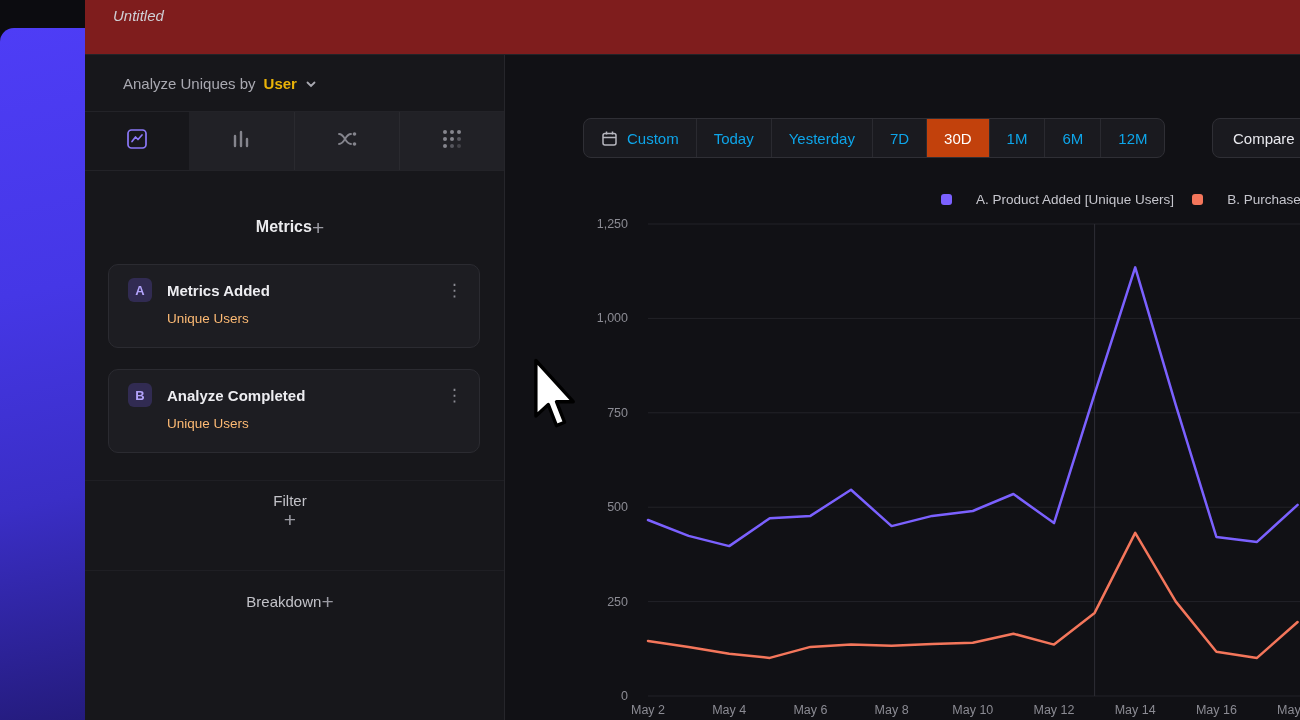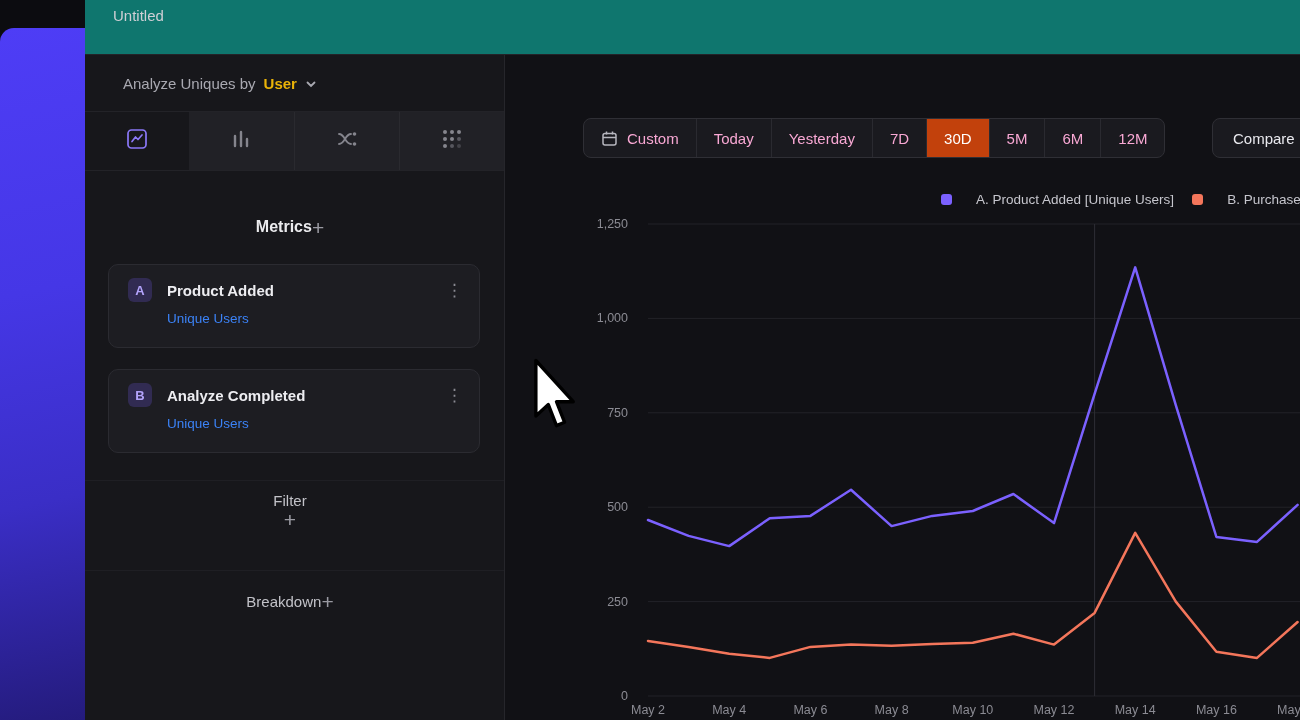"Untitled" #topbar { background: #0f766e -> #7f1d1d; font-style: none -> italic }
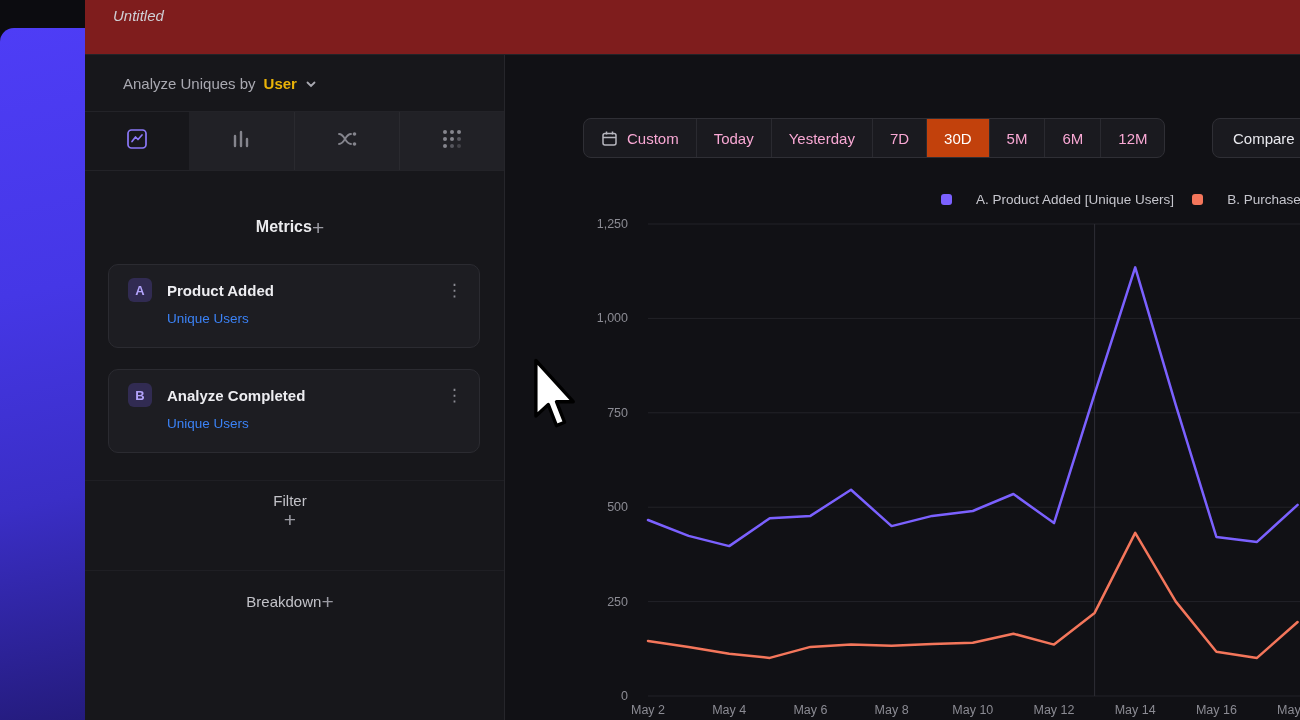"Custom" .tbtn { color: #f9a8d4 -> #0ea5e9 }
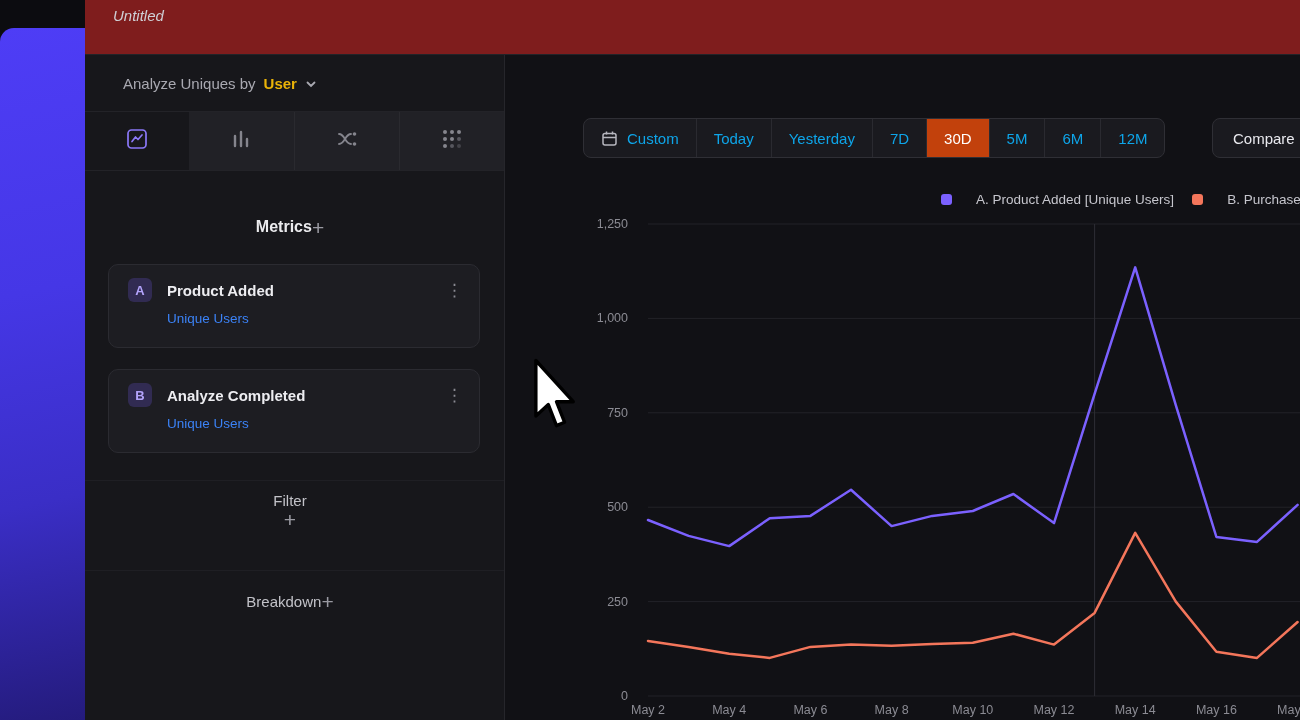"5M" div.tbtn { text: 5M -> 1M }
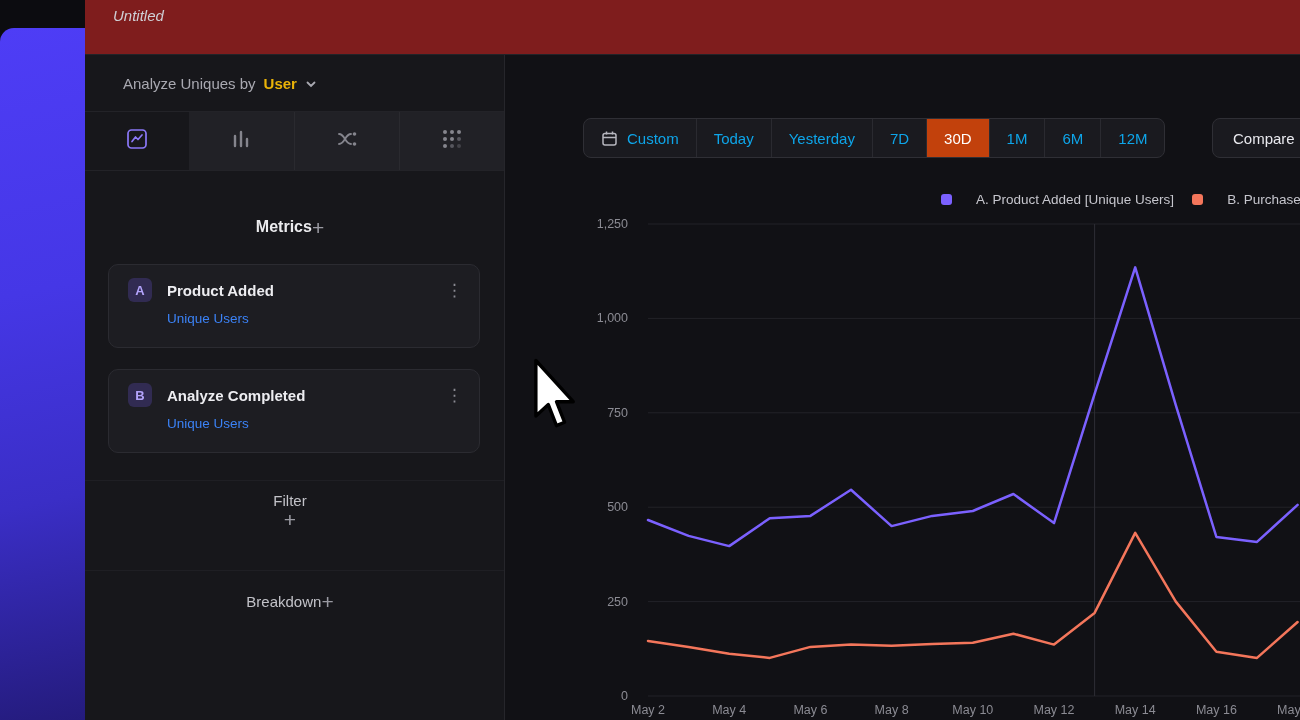"Product Added" span.card-title { text: Product -> Metrics }
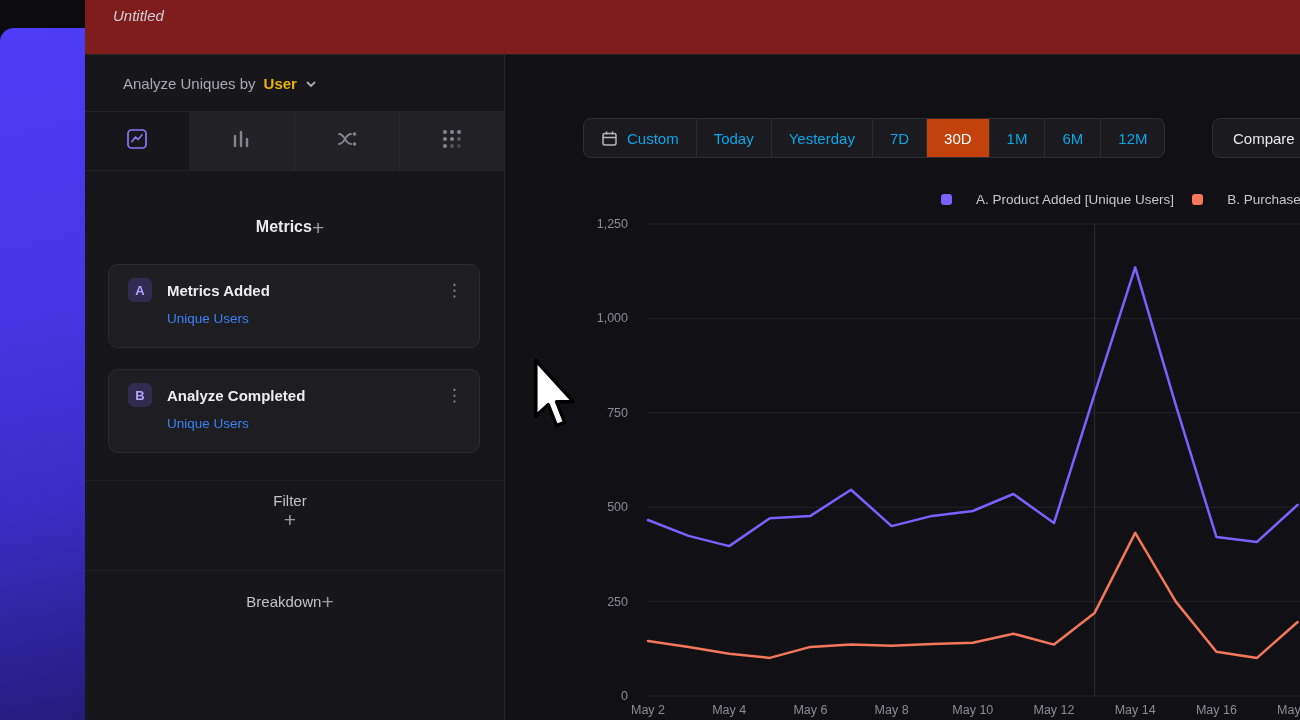"Unique Users" .card-sub { color: #3b82f6 -> #fdba74 }
